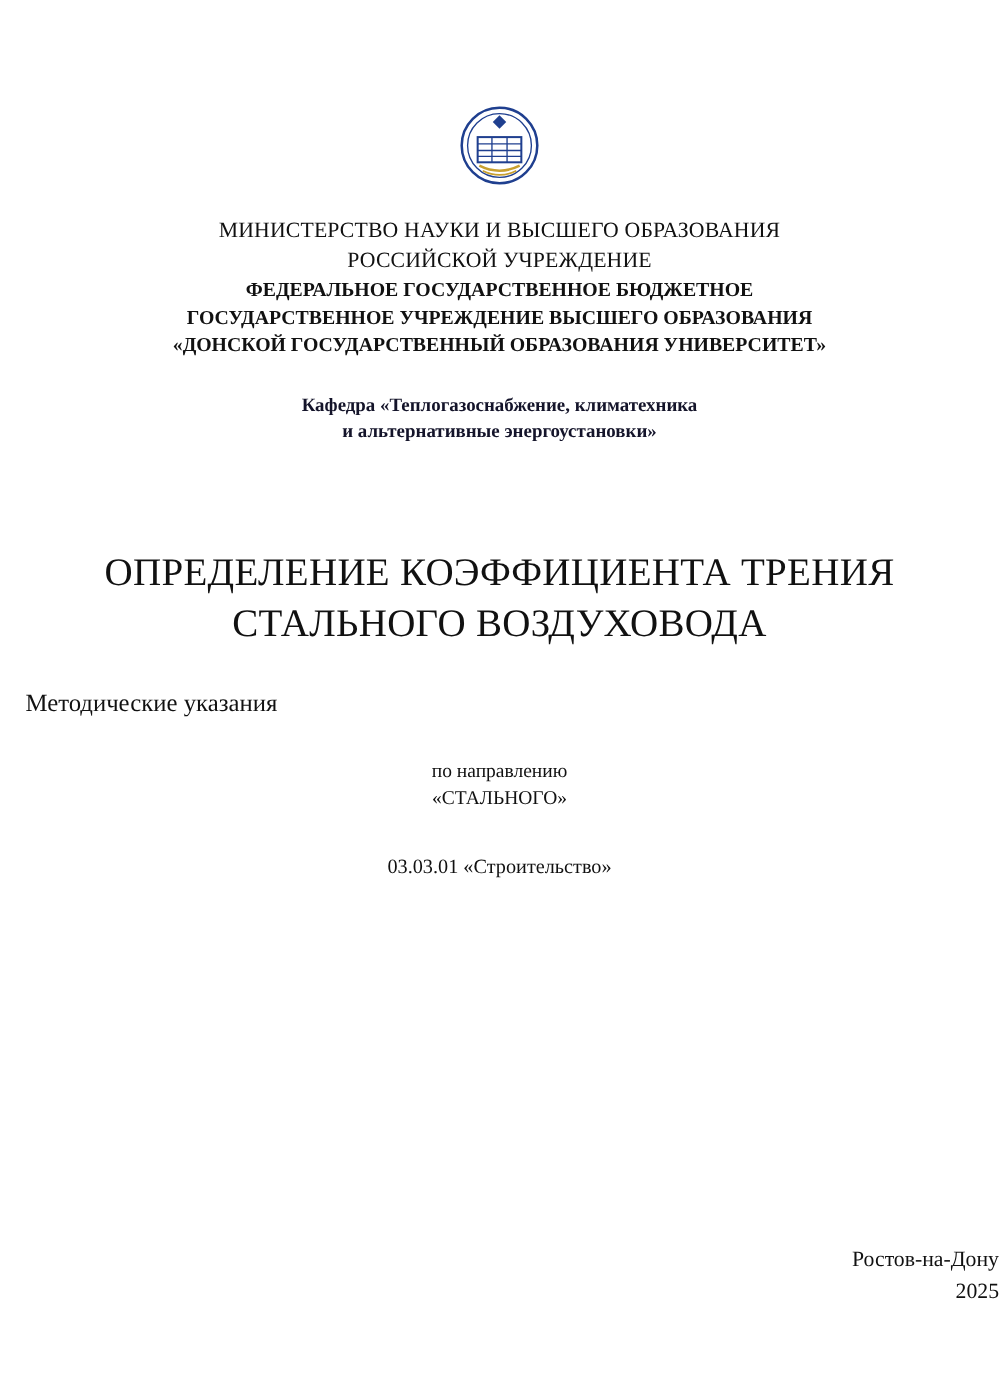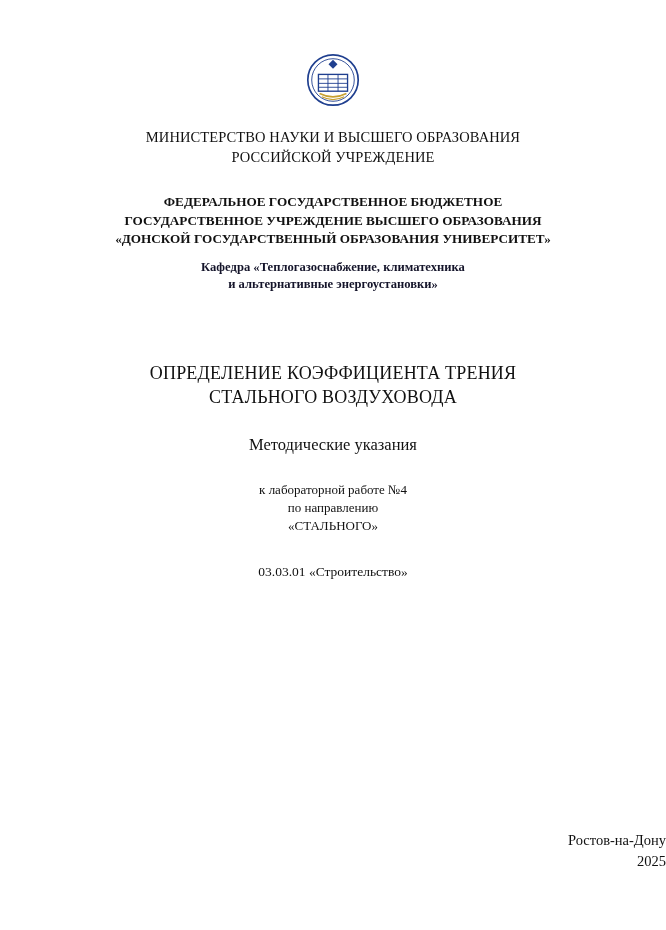"МИНИСТЕРСТВО НАУКИ И ВЫСШЕГО ОБРАЗОВАНИЯ" .page { padding: 0 -> 17px }
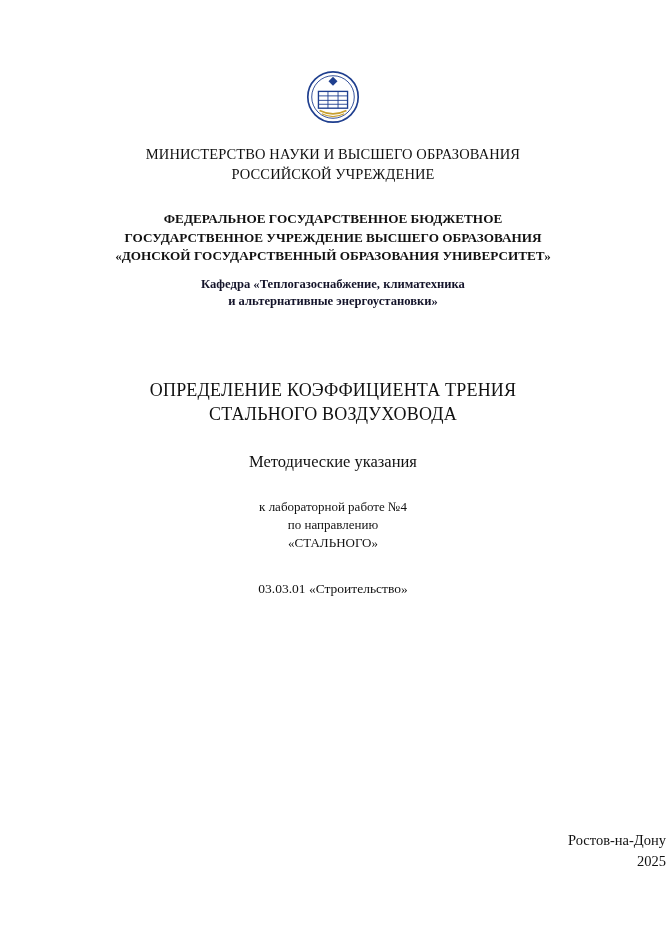"ФЕДЕРАЛЬНОЕ ГОСУДАРСТВЕННОЕ БЮДЖЕТНОЕ" .institution { margin-top: 26px -> none }
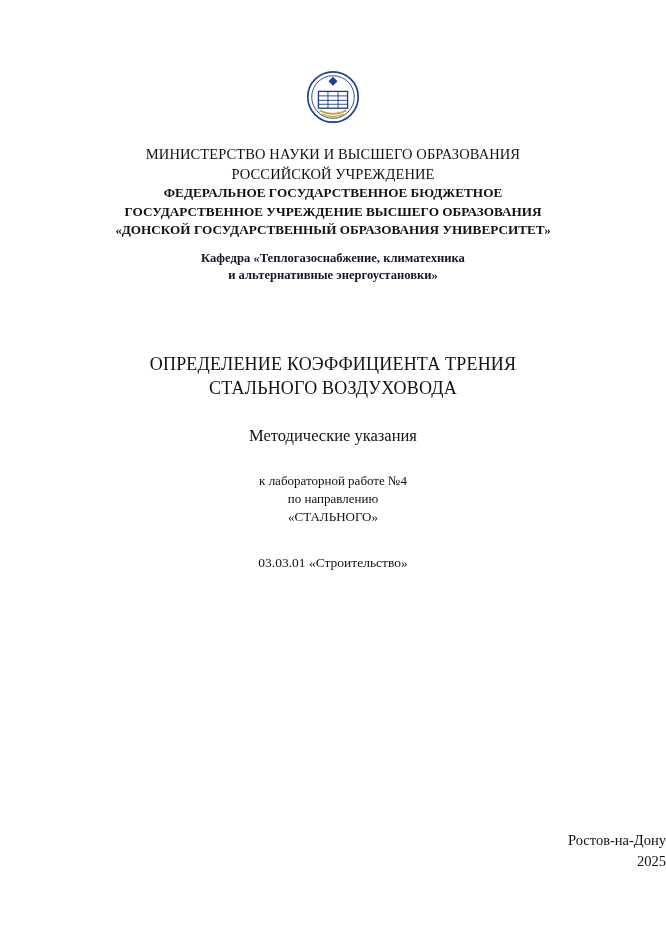"Кафедра «Теплогазоснабжение," .department { margin-top: 10px -> 22px }
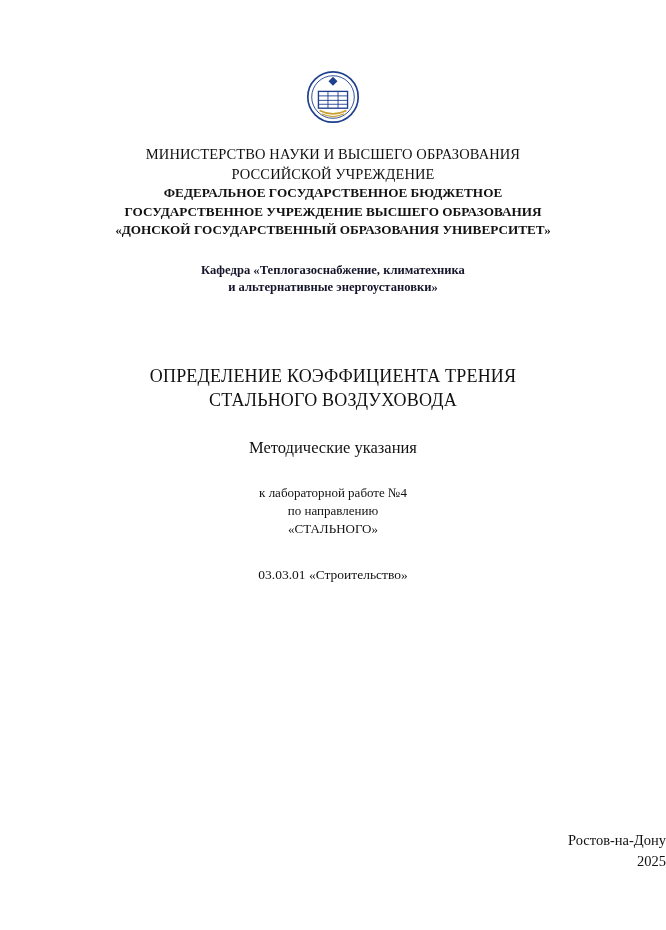"ОПРЕДЕЛЕНИЕ КОЭФФИЦИЕНТА ТРЕНИЯ" .title { font-size: 18px -> 26px }
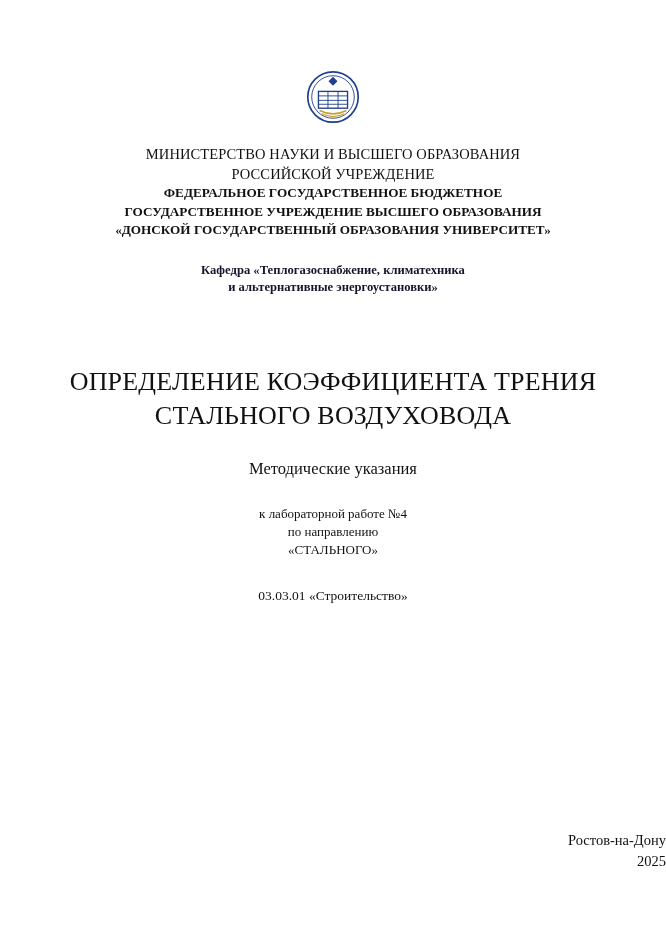"Методические указания" .subtitle { text-align: center -> none }
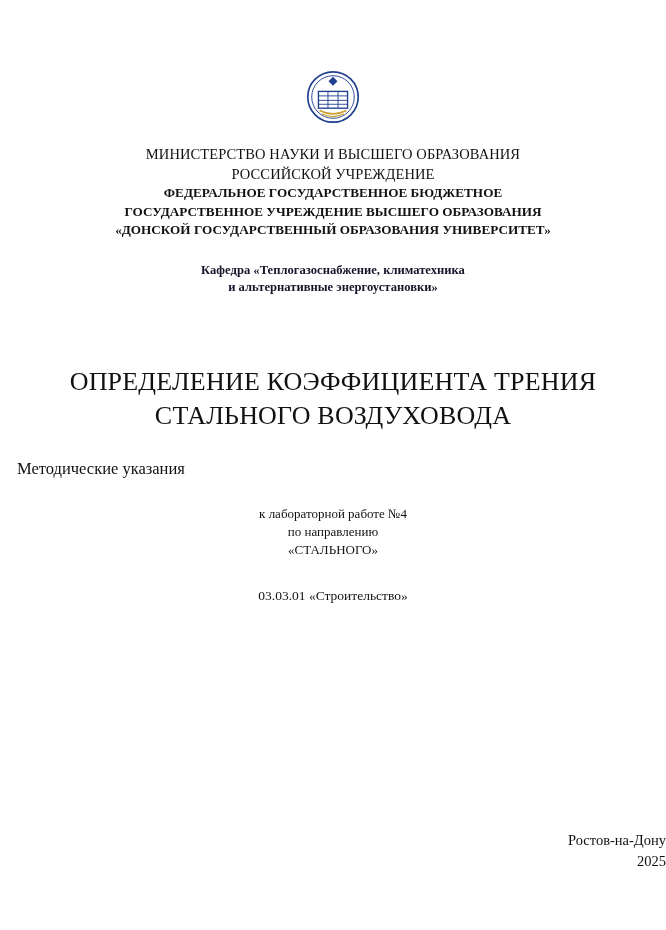"к лабораторной работе №4" div { html: <div>к лабораторной работе №4</div> -> none }
